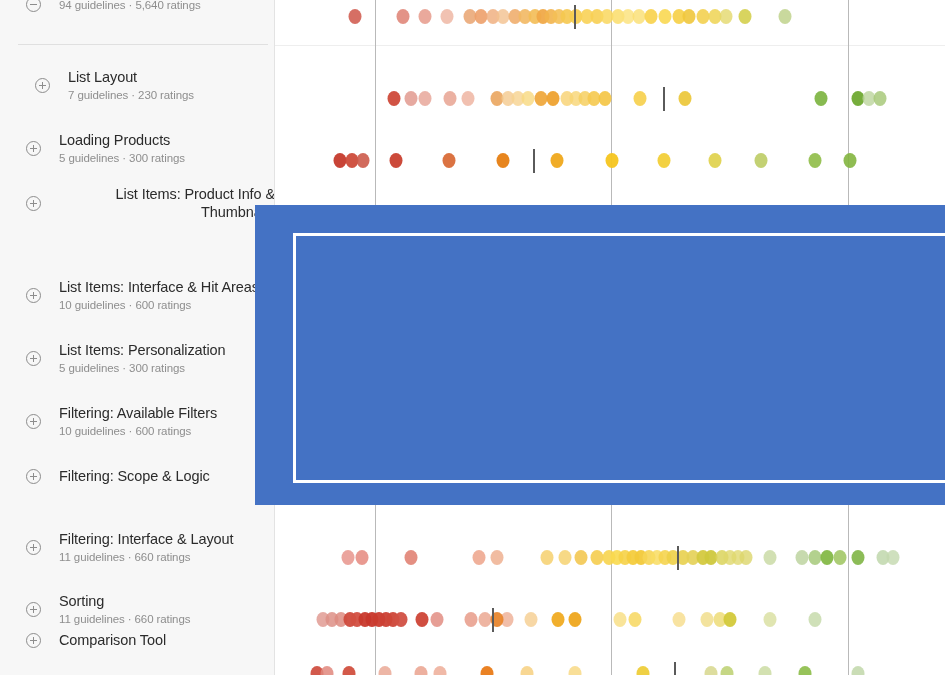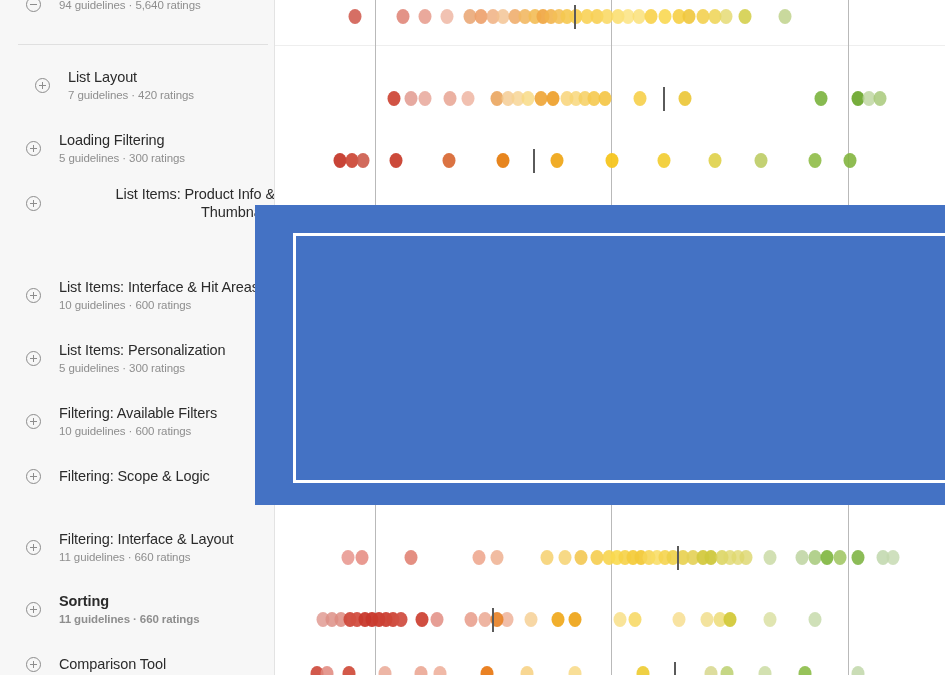"7 guidelines · 420 ratings" div.nav-sub { text: 420 -> 230 }
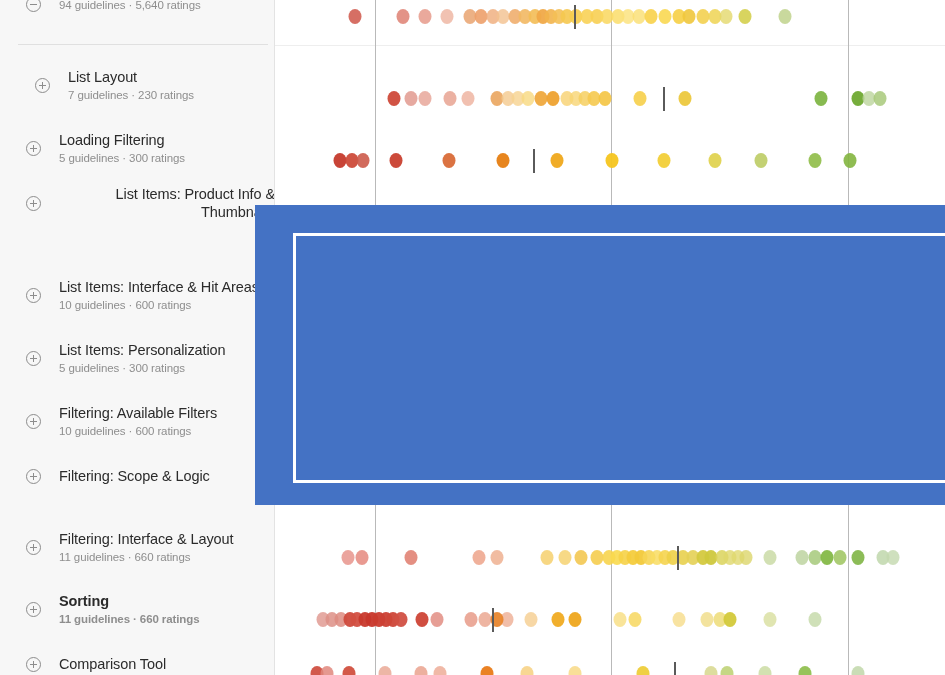"Loading Filtering" div.nav-title { text: Filtering -> Products }
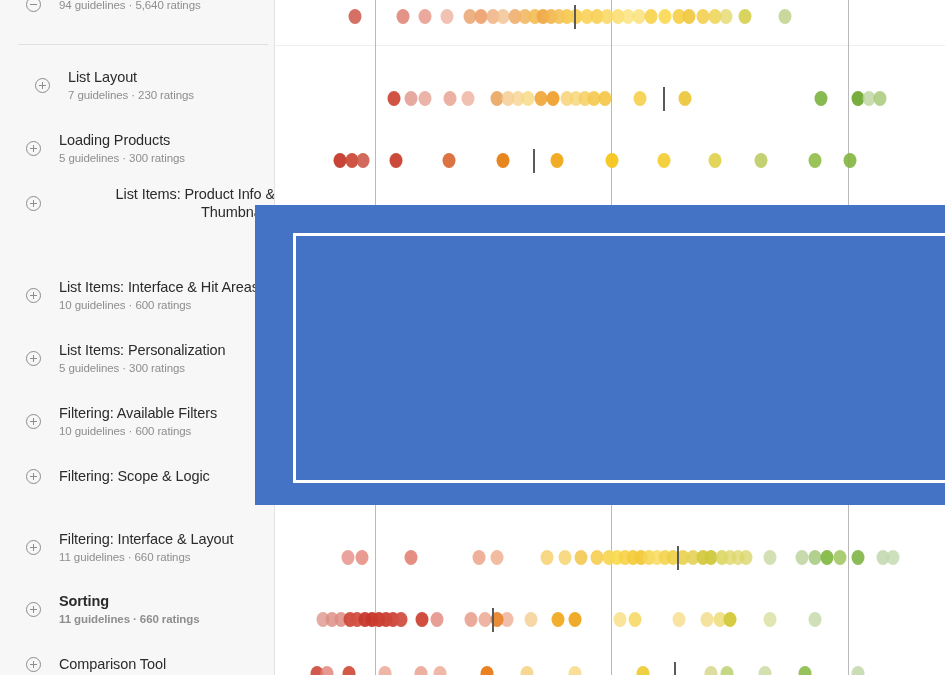"Sorting" div.nav-item { font-weight: bold -> none }
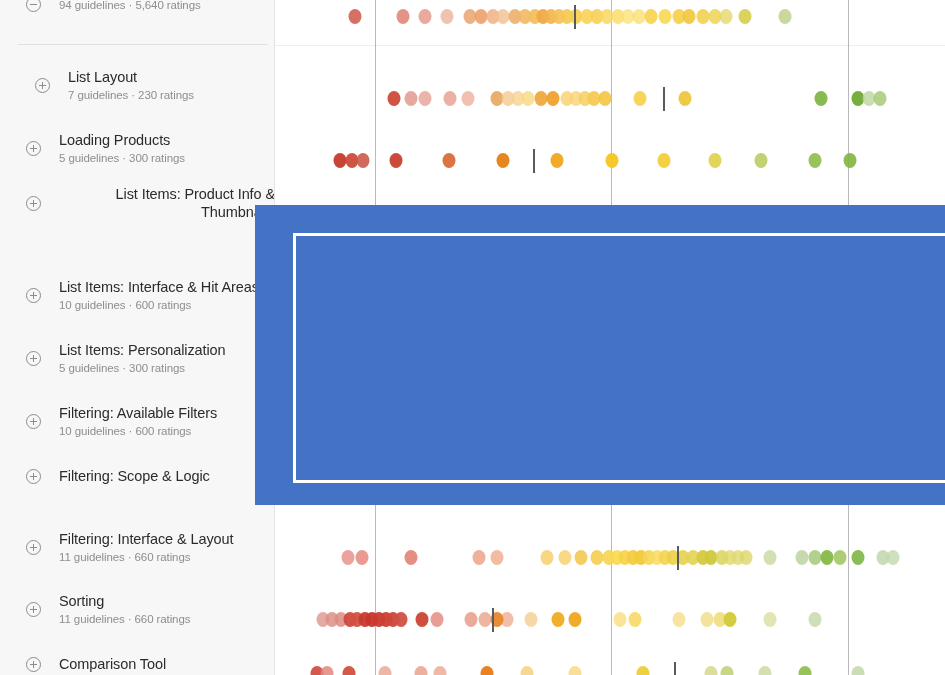"Comparison Tool" div.nav-item { top: 655px -> 631px }
